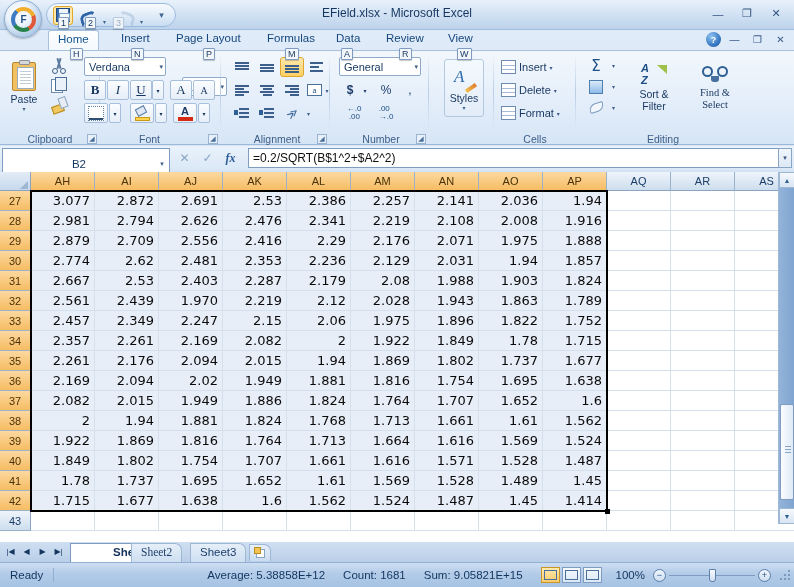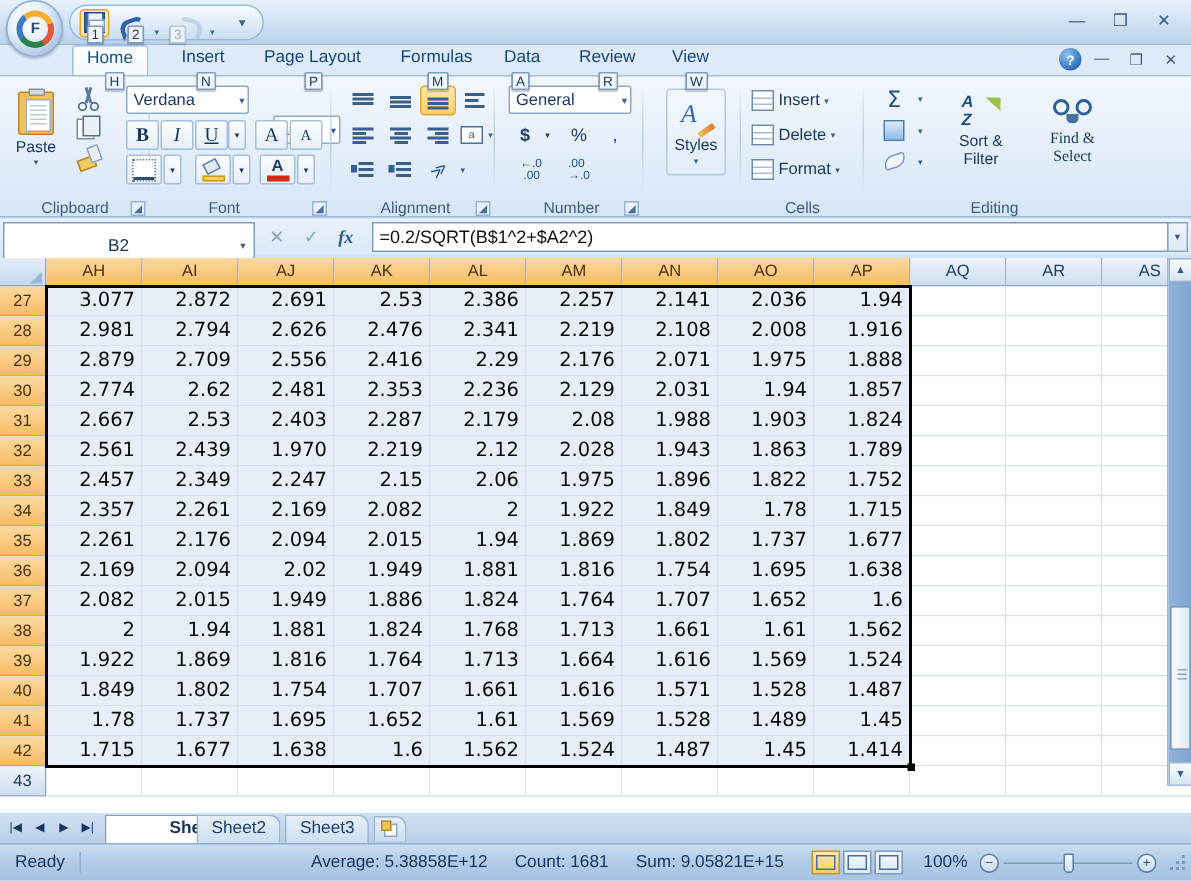"EField.xlsx - Microsoft Excel" div.title-text { html: none -> <div>EField.xlsx - Microsoft Excel</div> }
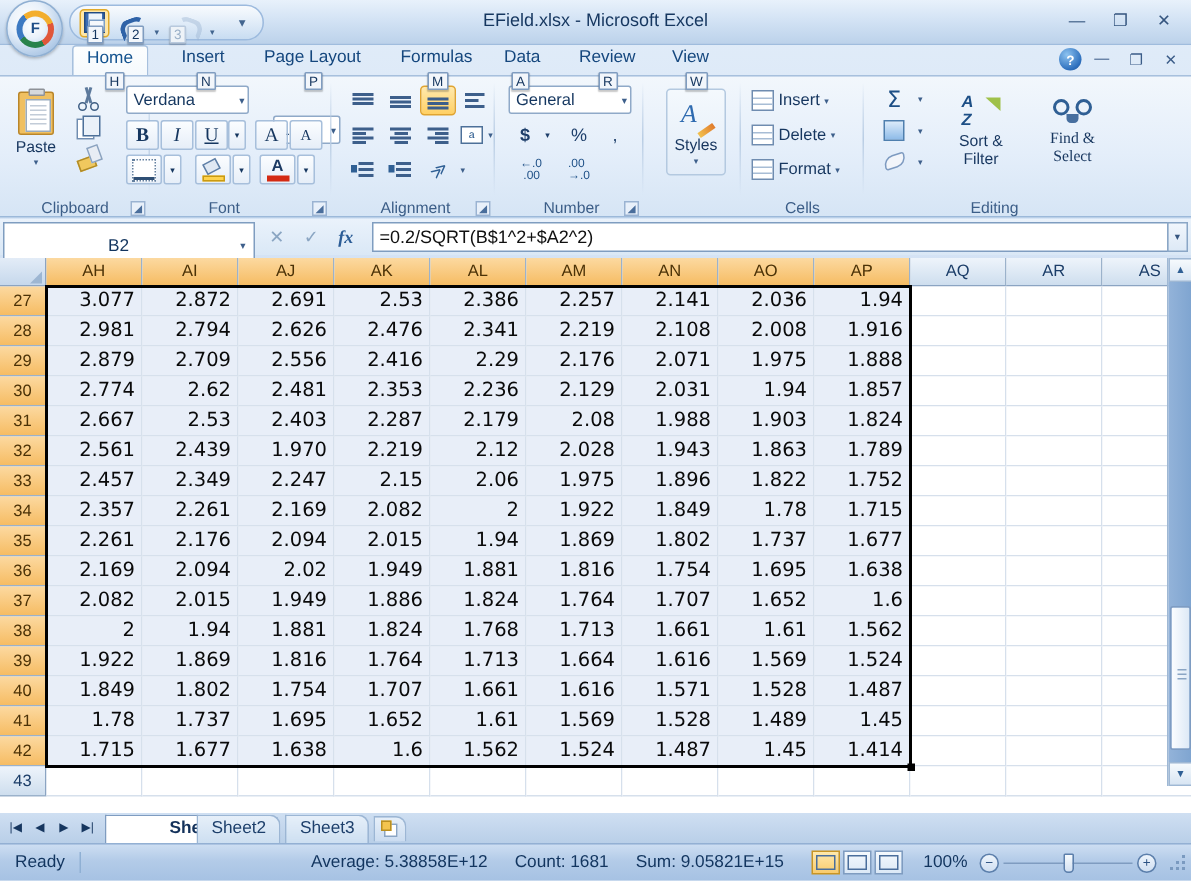"Sheet2" div.stab { font-family: none -> Liberation Serif, serif }
